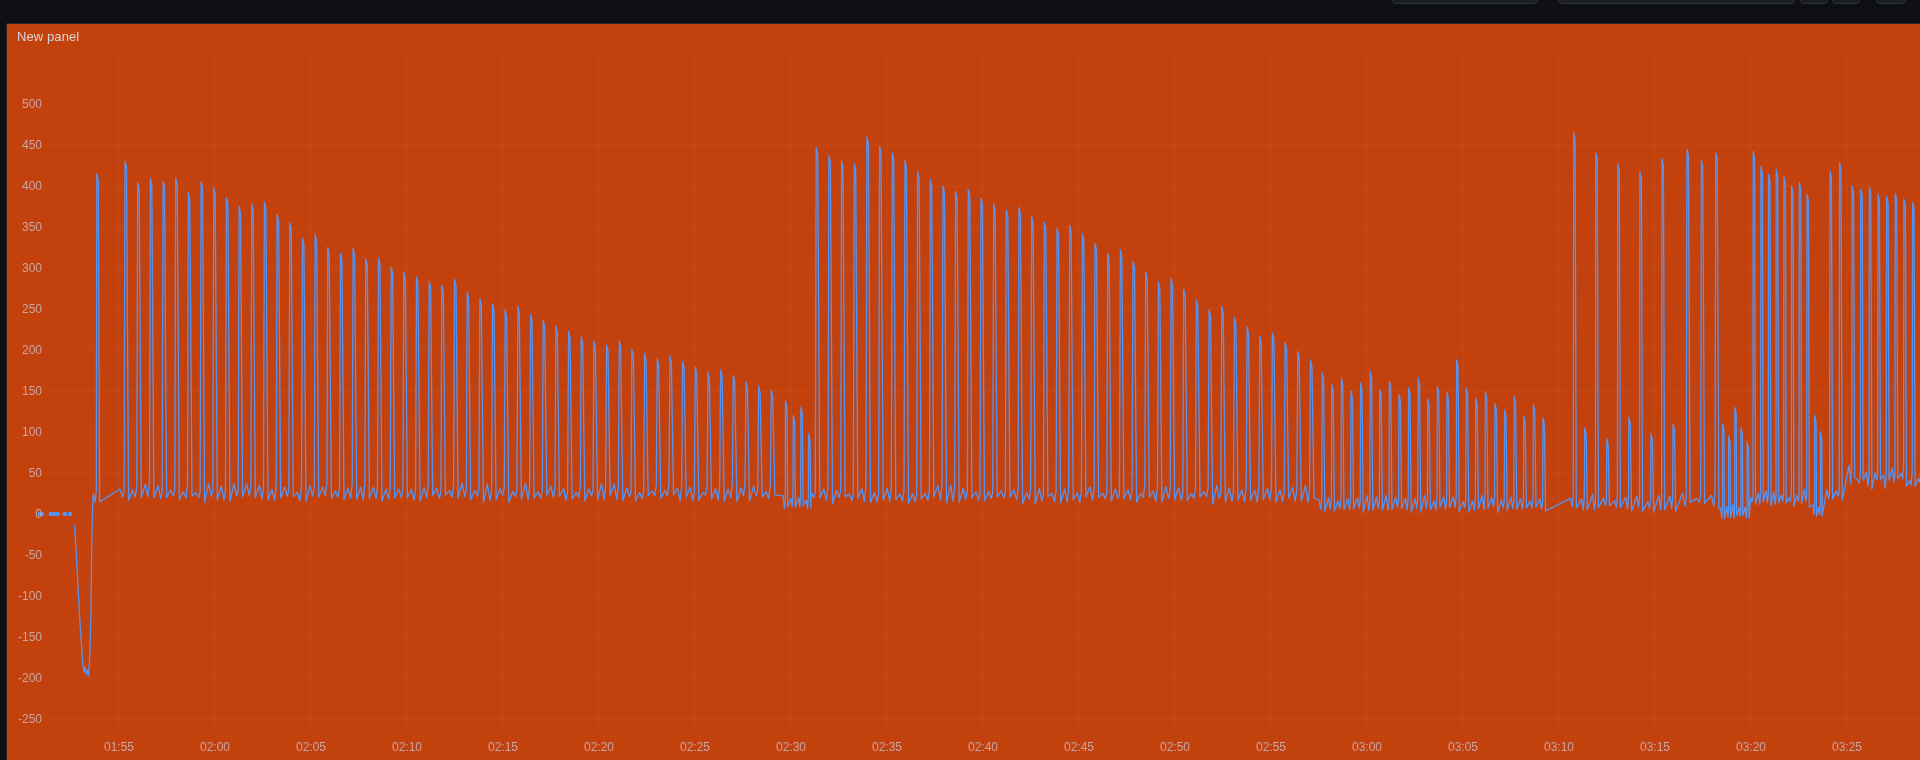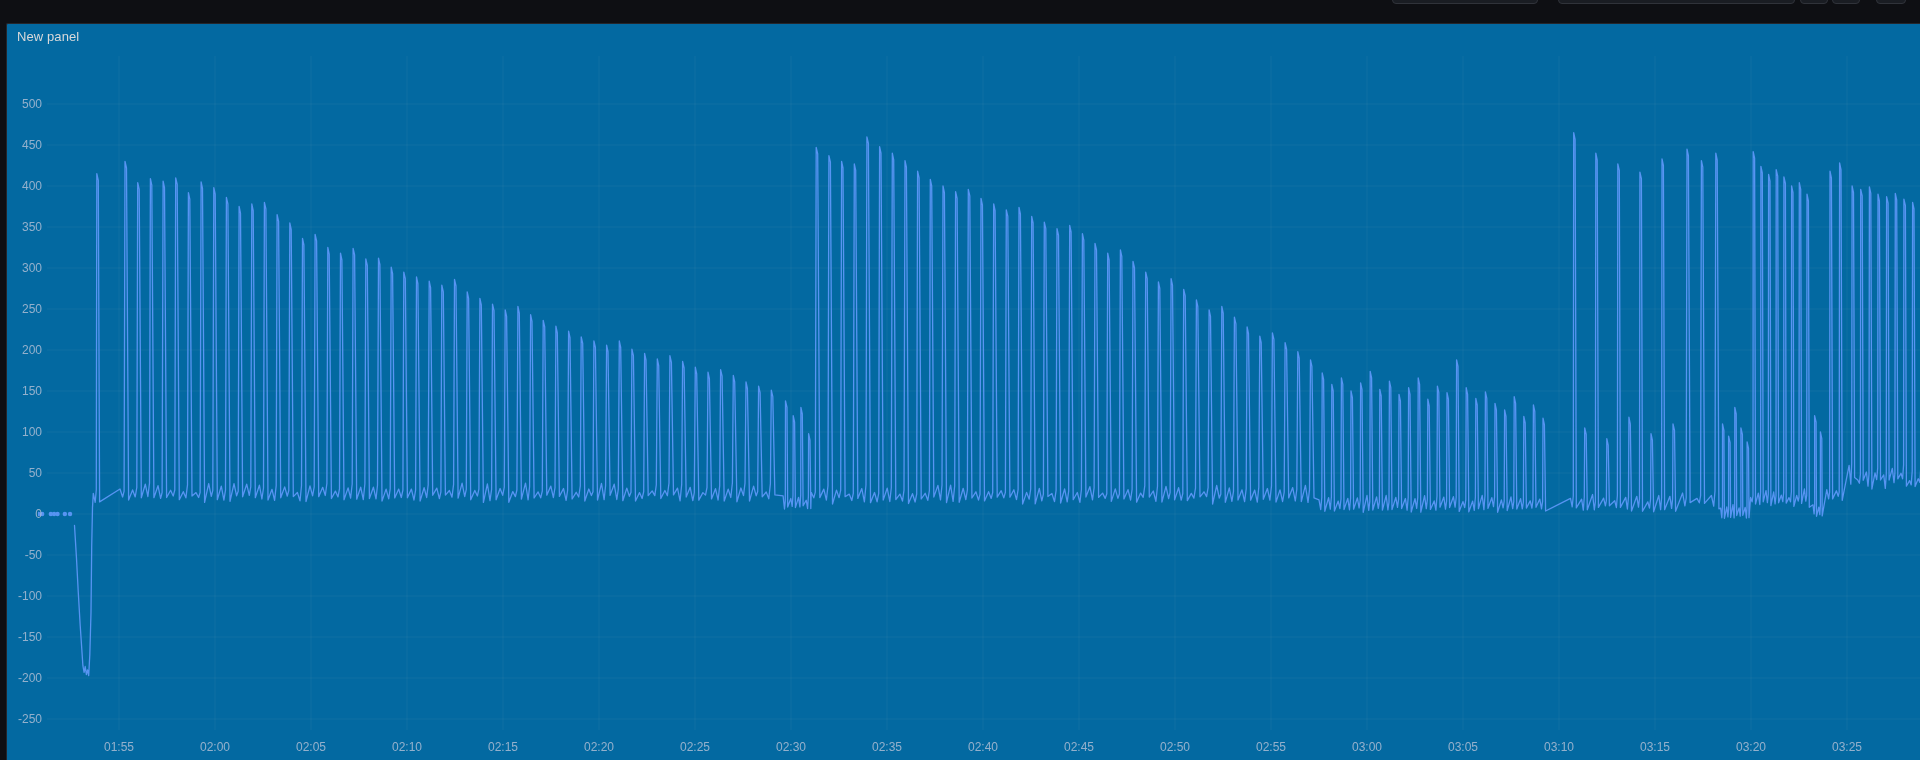"New panel" .panel { background: #0369a1 -> #c2410c }
